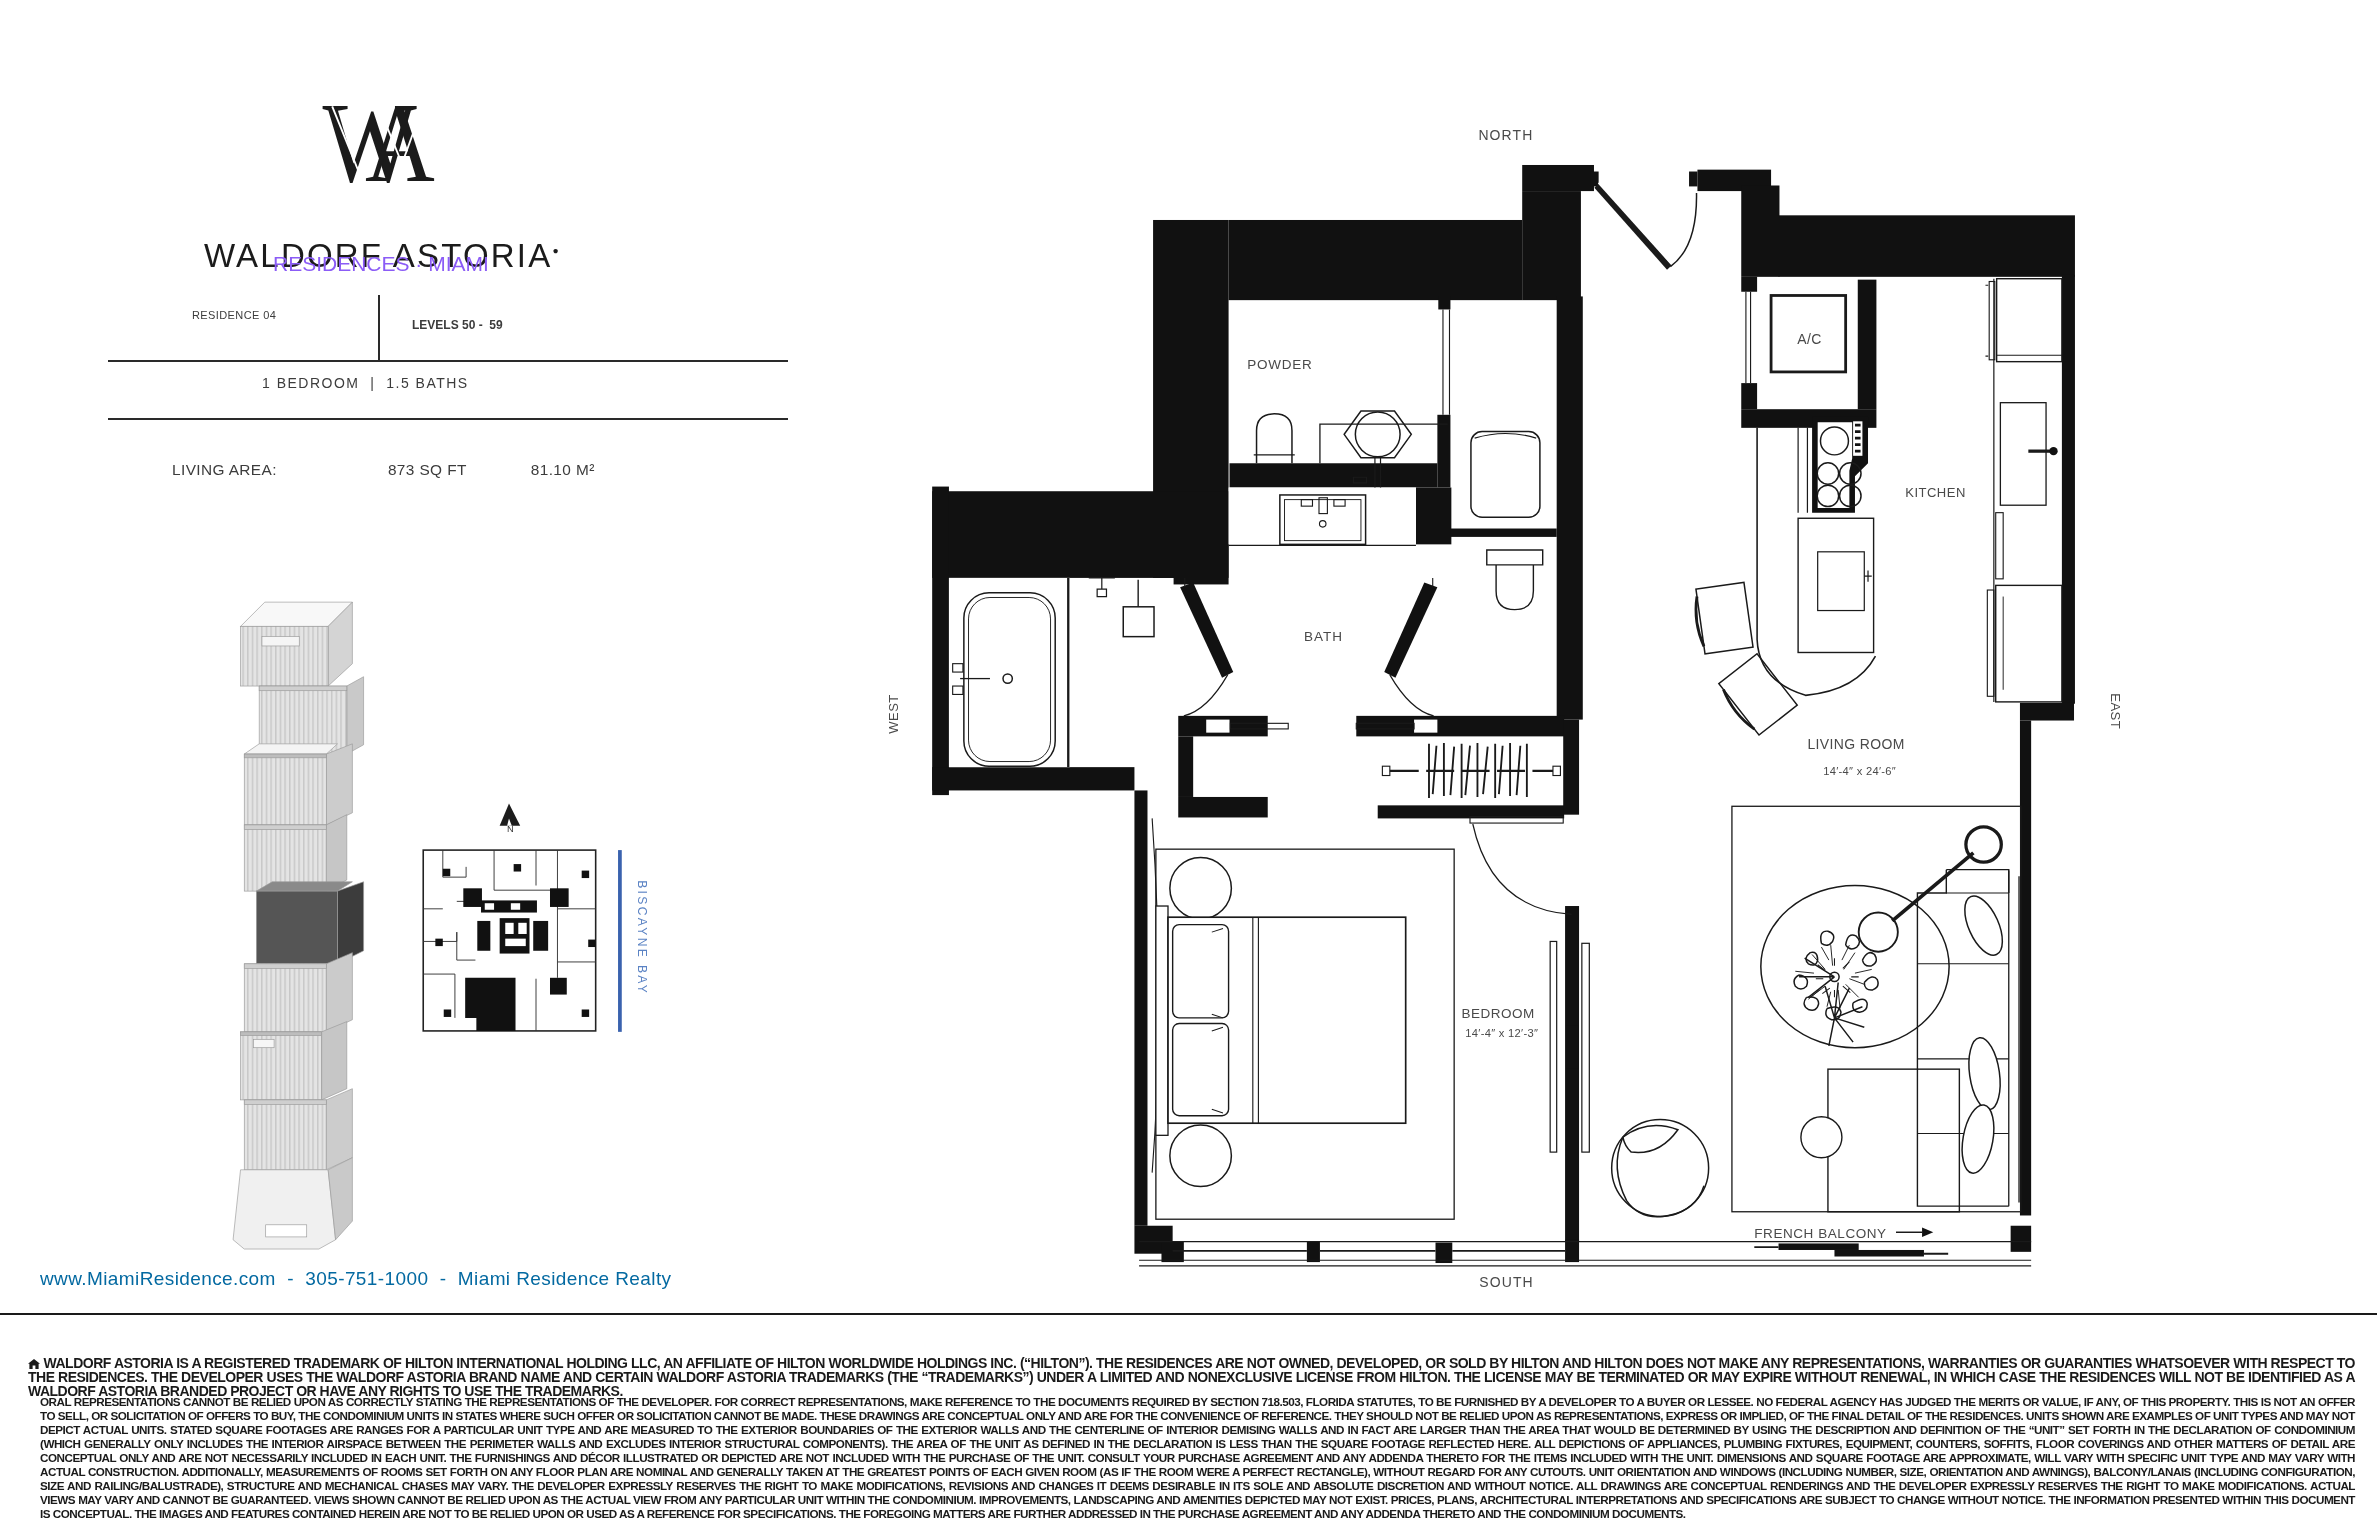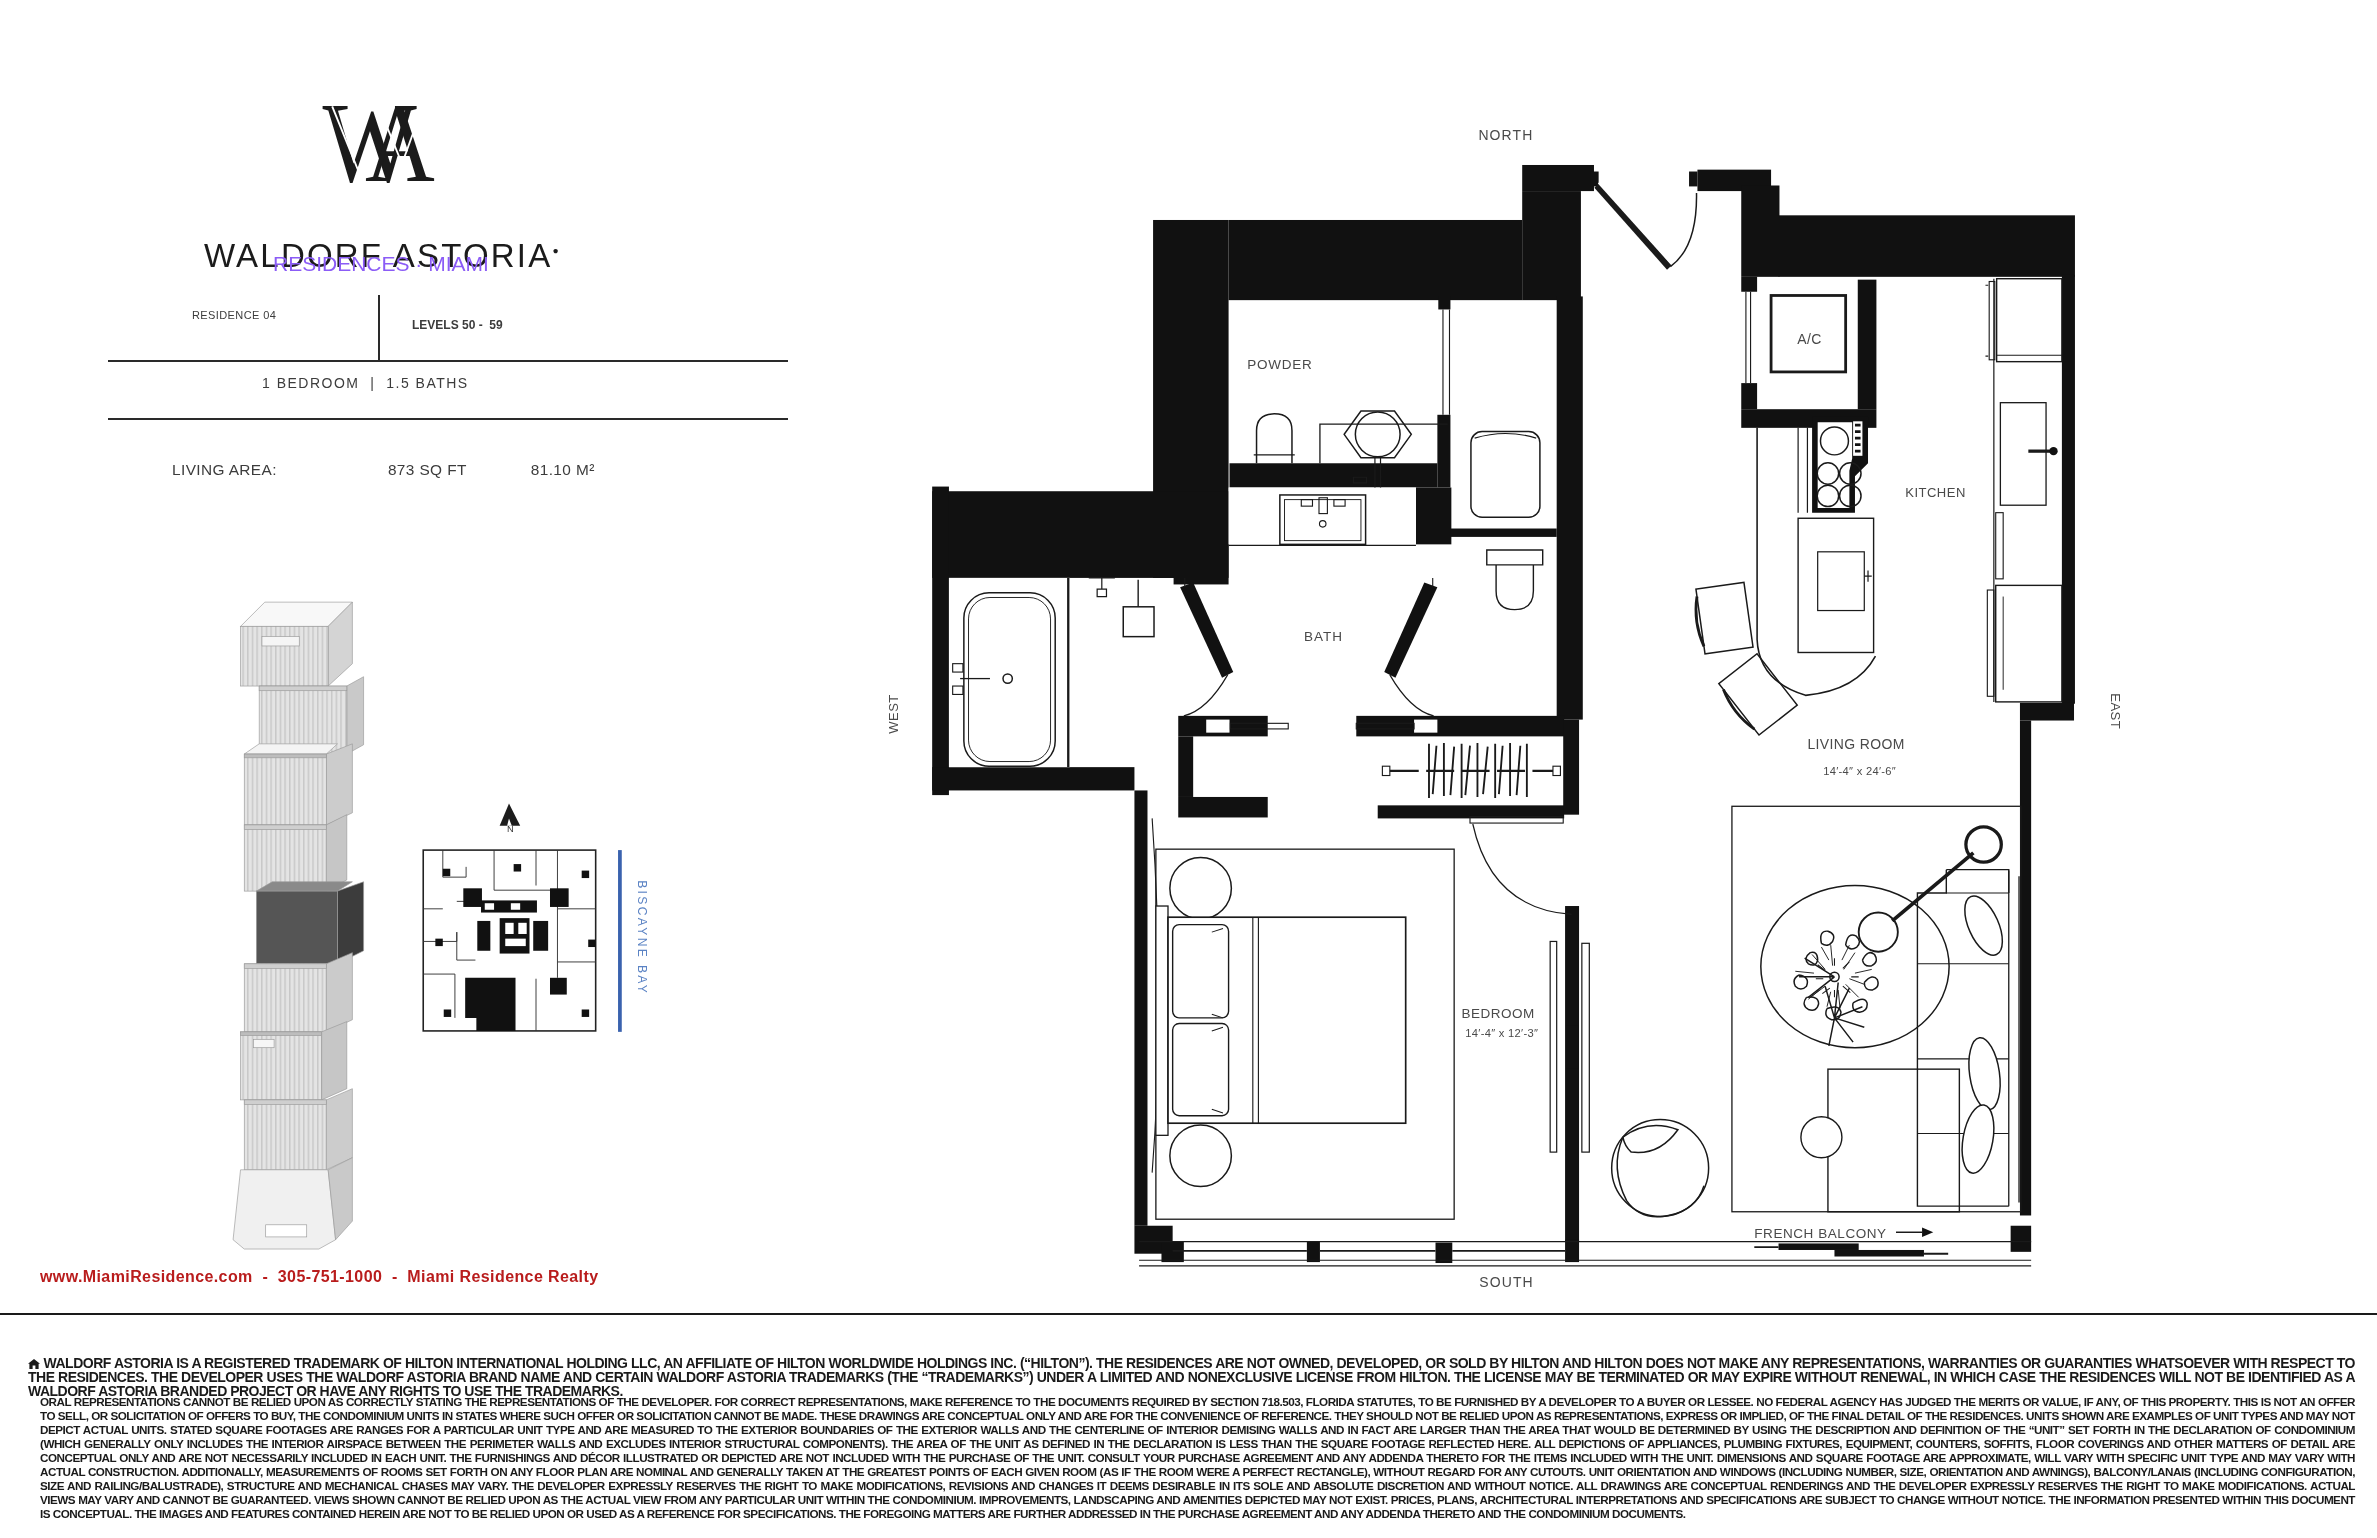"www.MiamiResidence.com - 305-751-1000 -" div.abs { color: #b91c1c -> #0369a1; font-size: 16px -> 19px; font-weight: bold -> normal }
